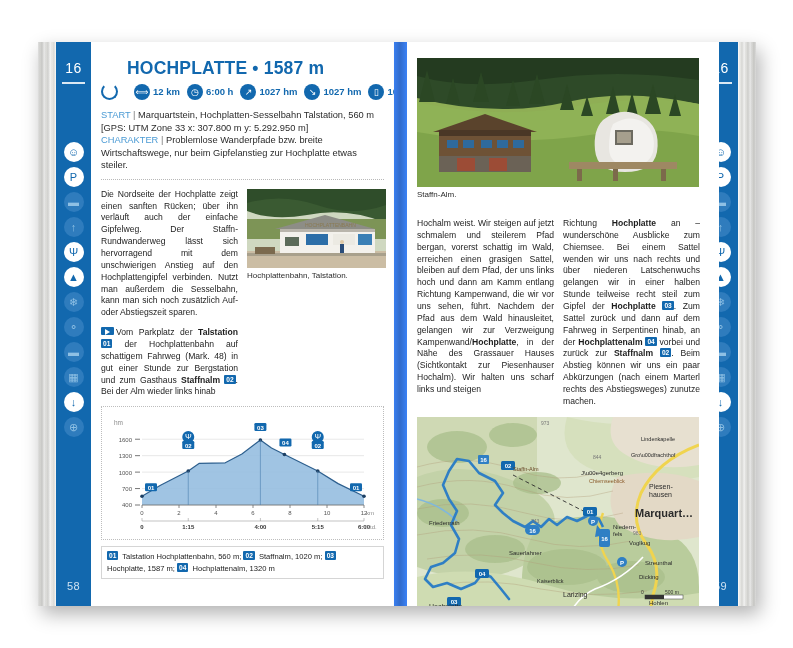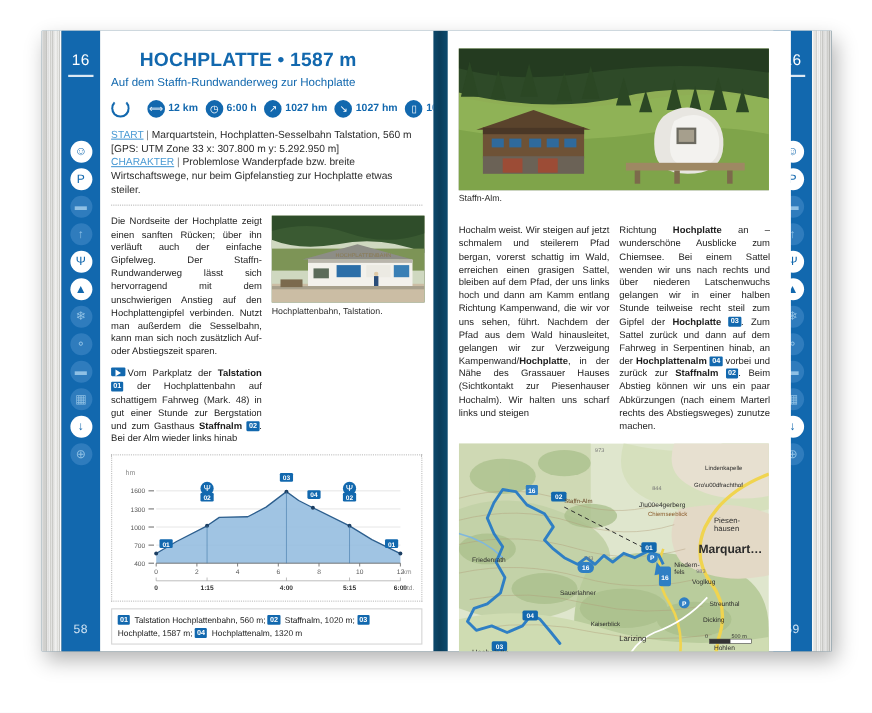"16" .book { background: #0c4a6e -> #3b82f6; top: 28px -> 42px }
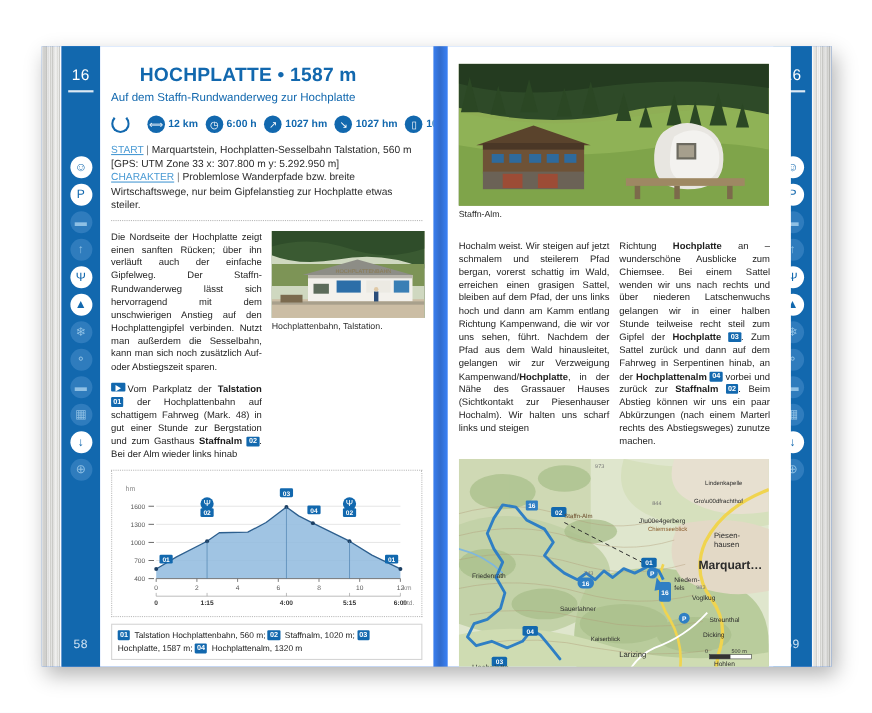"Auf dem Staffn-Rundwanderweg zur" div.h-sub { html: <div>Auf dem Staffn-Rundwanderweg zur Hochplatte</div> -> none }
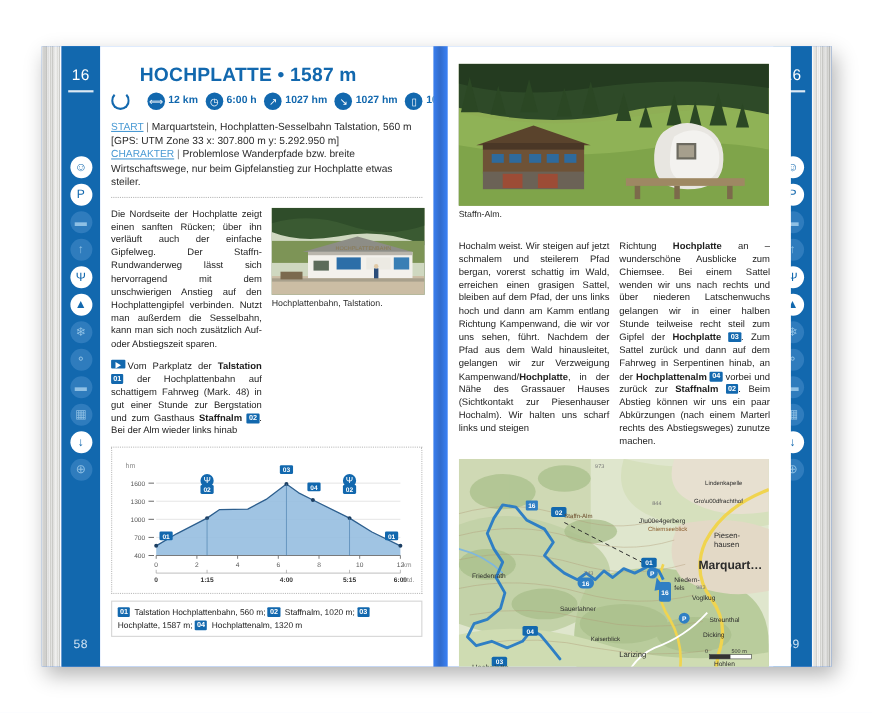"START" .startblock .kw { text-decoration: underline -> none }
